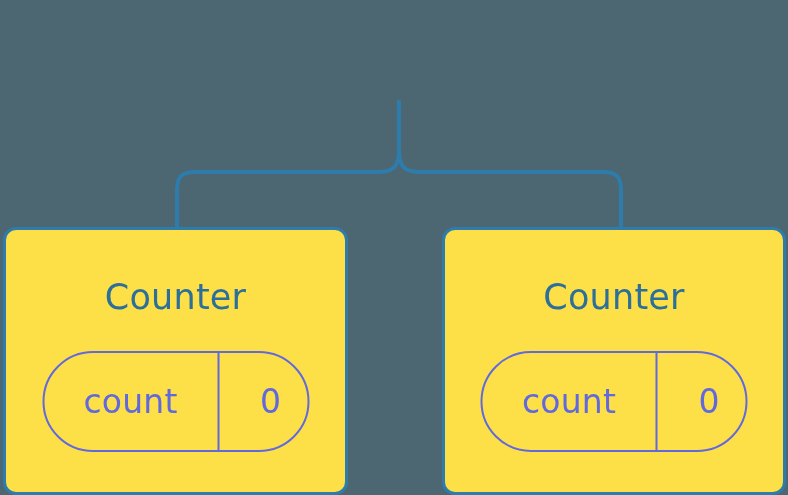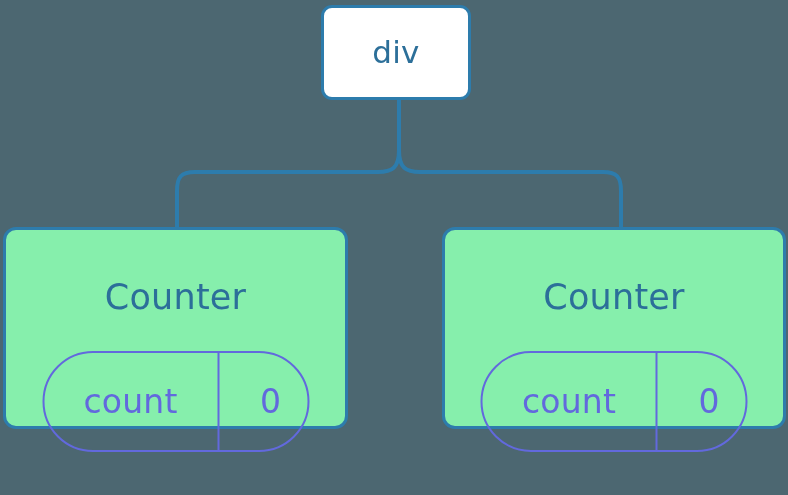"div" div.root-node { html: <div> <span>div</span> </div> -> none }
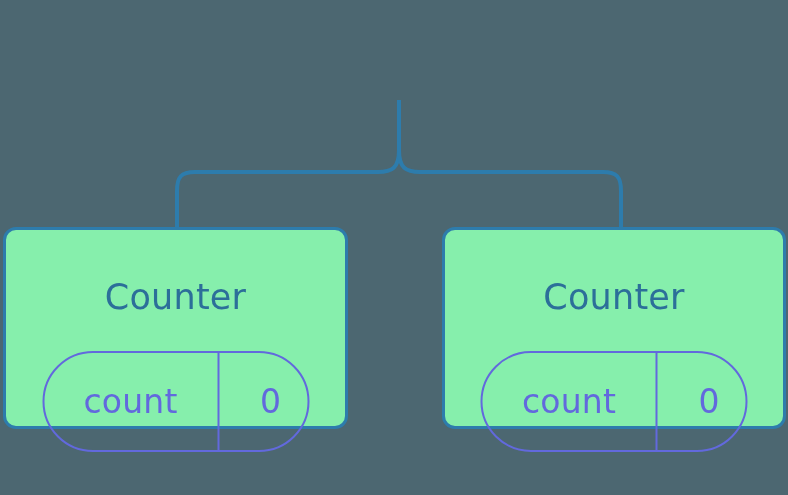"Counter" .component-card { background: #86efac -> #fde047; height: 202px -> 268px }
